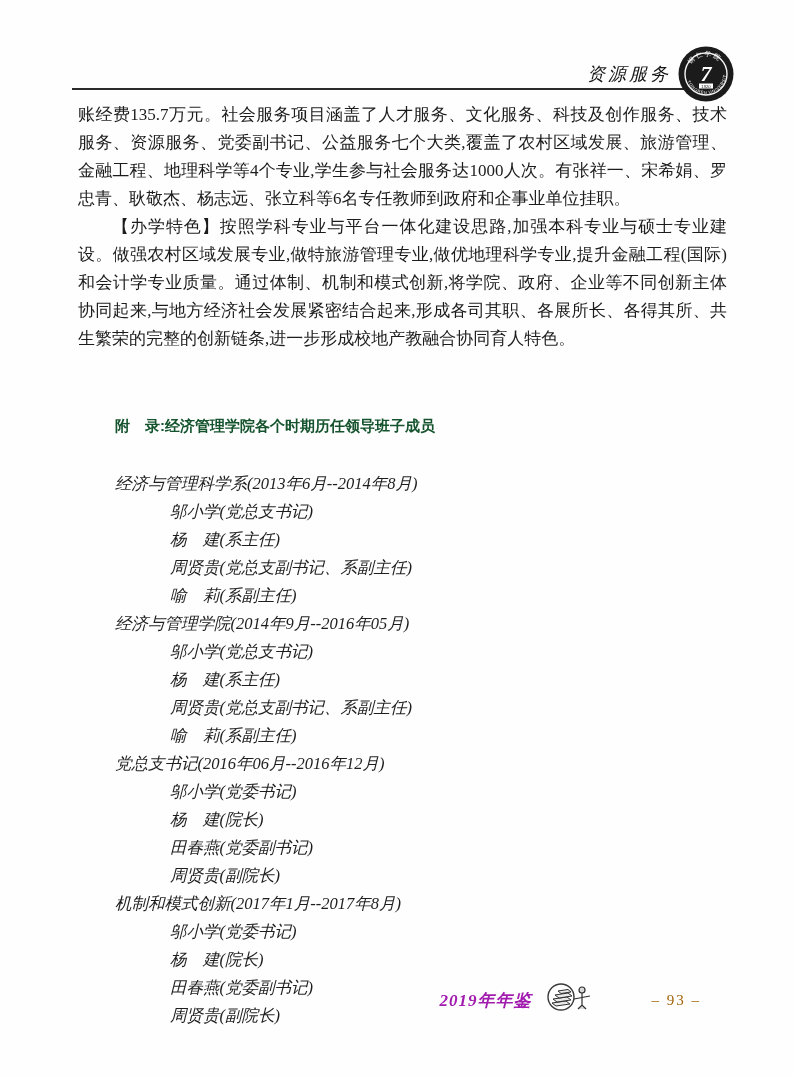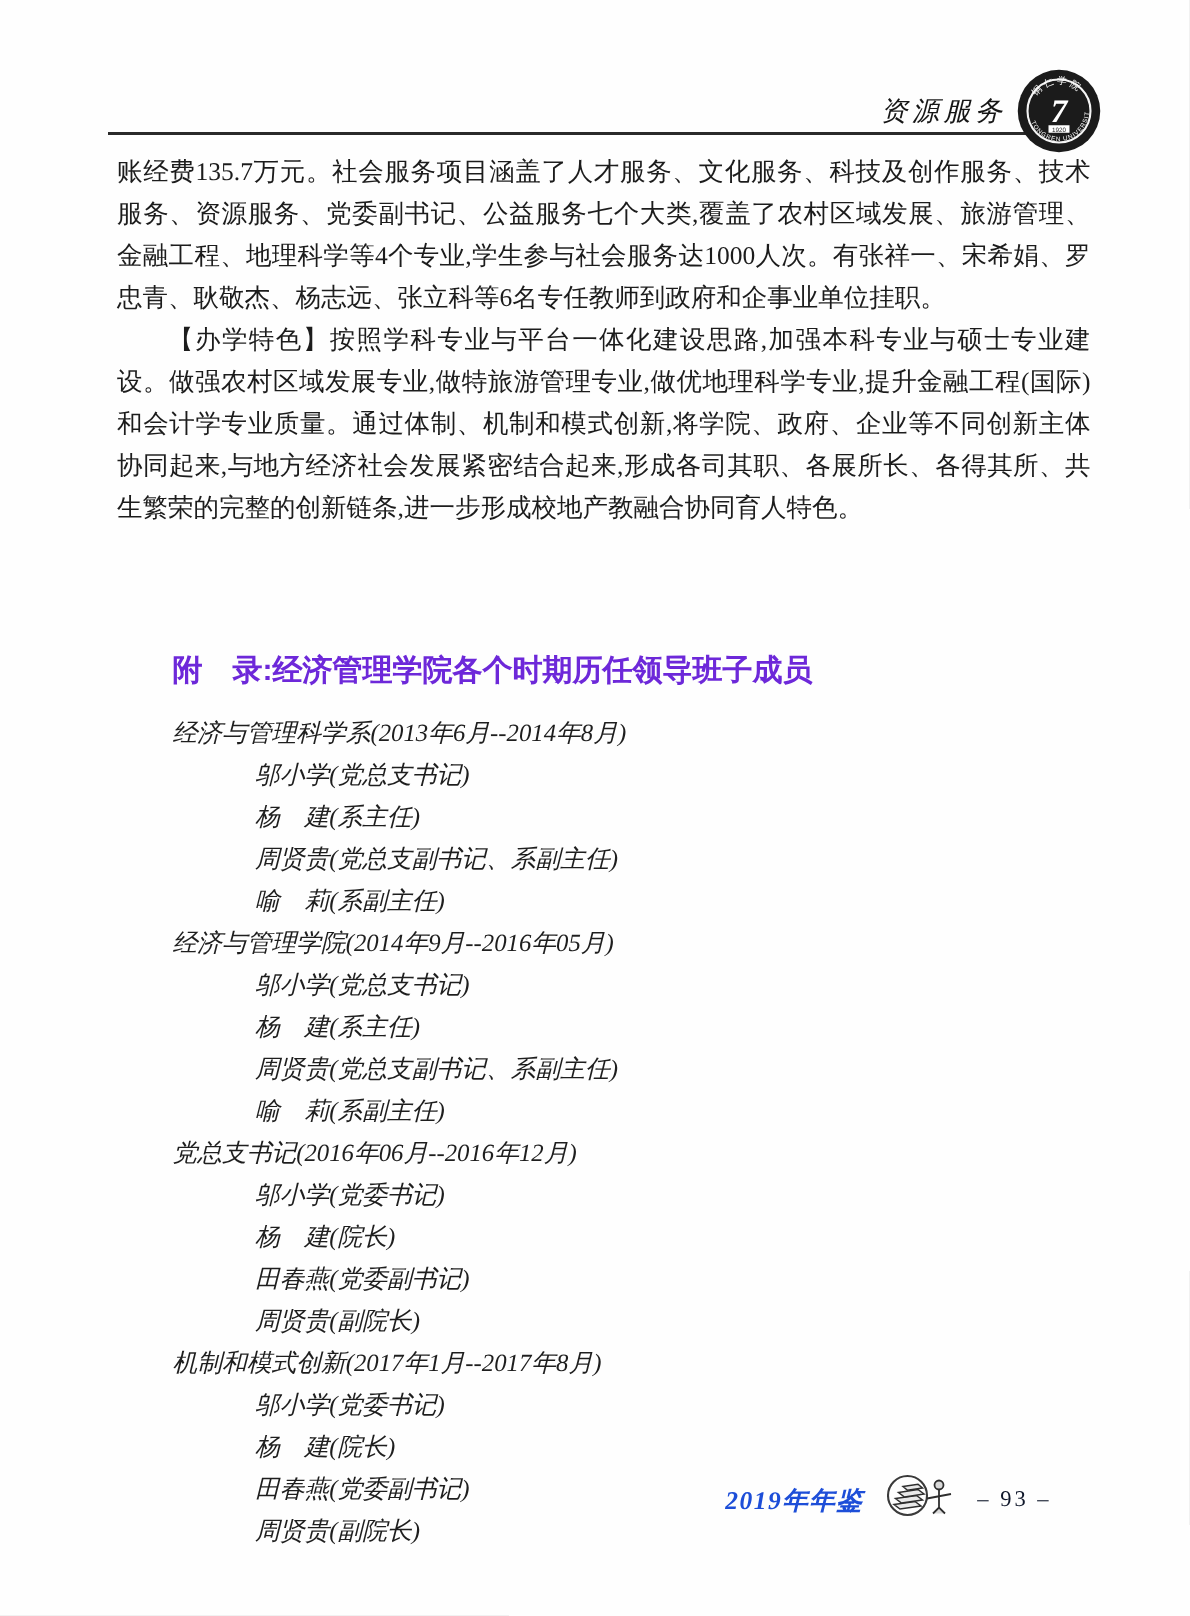"附 录:经济管理学院各个时期历任领导班子成员" .appendix-title { color: #6d28d9 -> #14532d; font-size: 20px -> 15px; margin: 80px 0 0 37px -> 59px 0 0 37px }
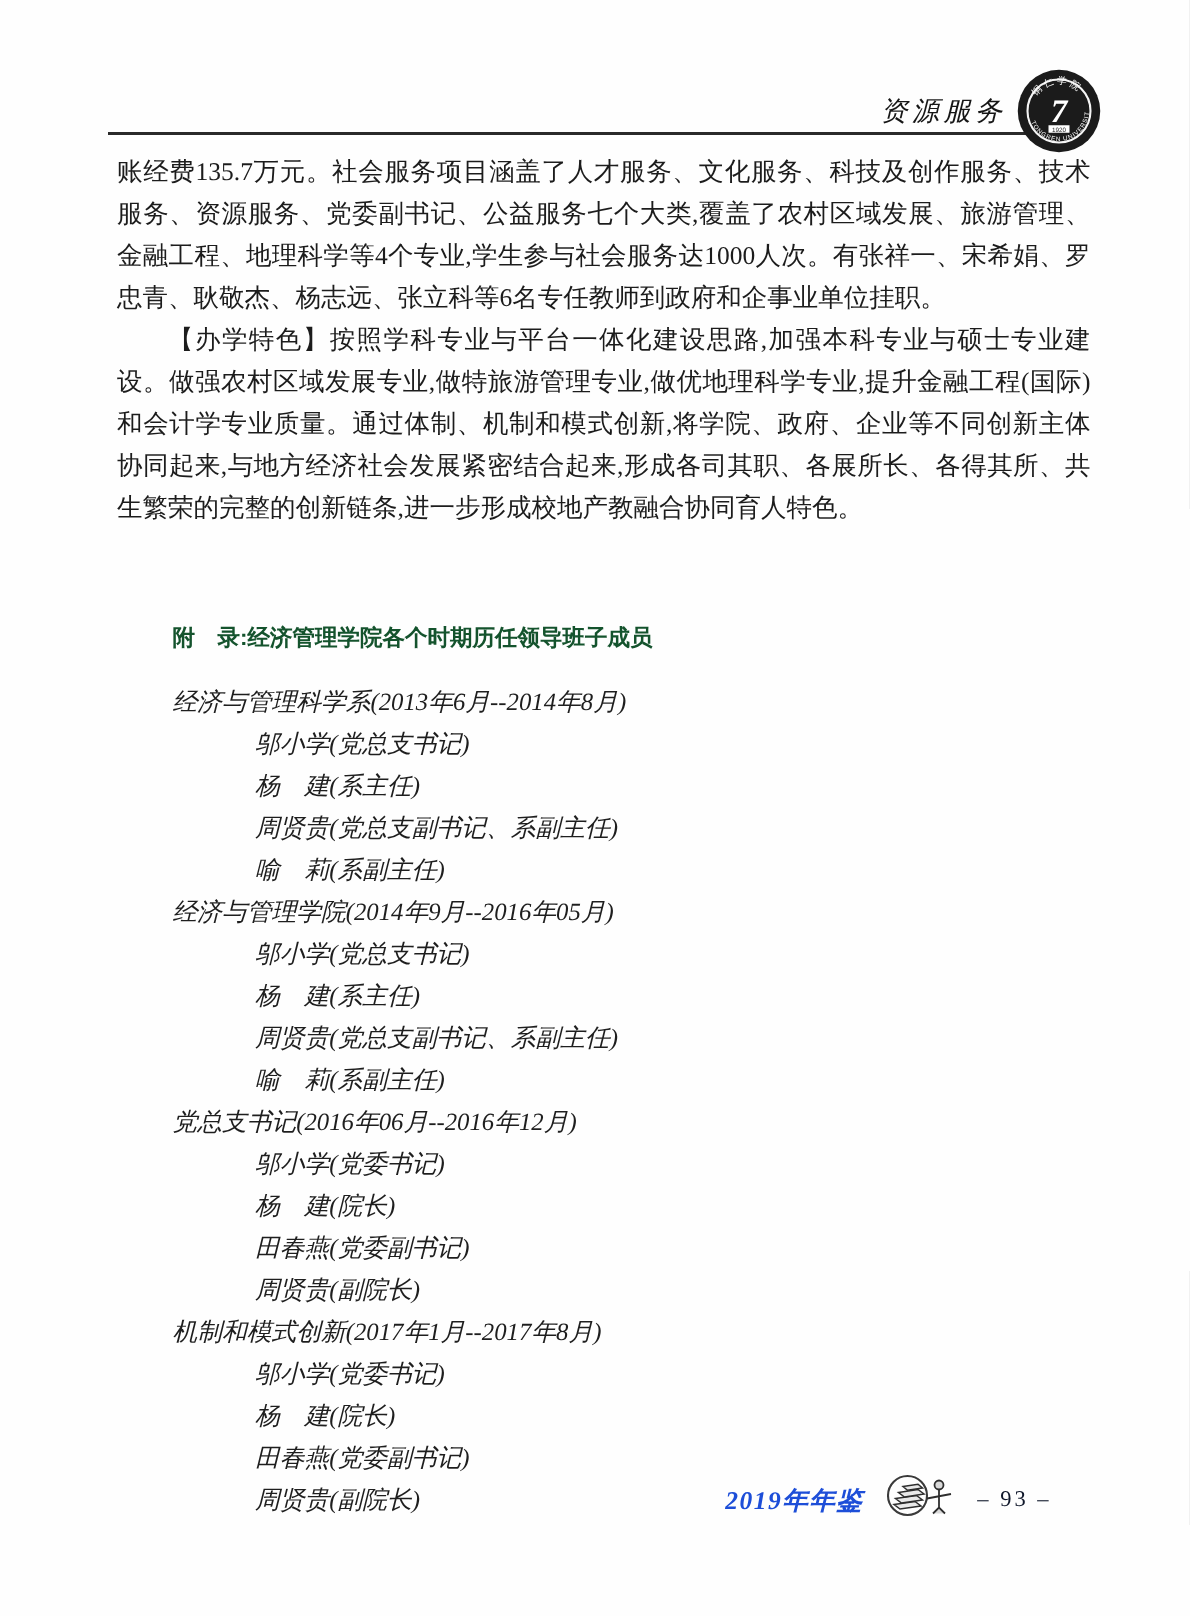"经济与管理科学系(2013年6月--2014年8月)" .roster { margin-top: 14px -> 30px }
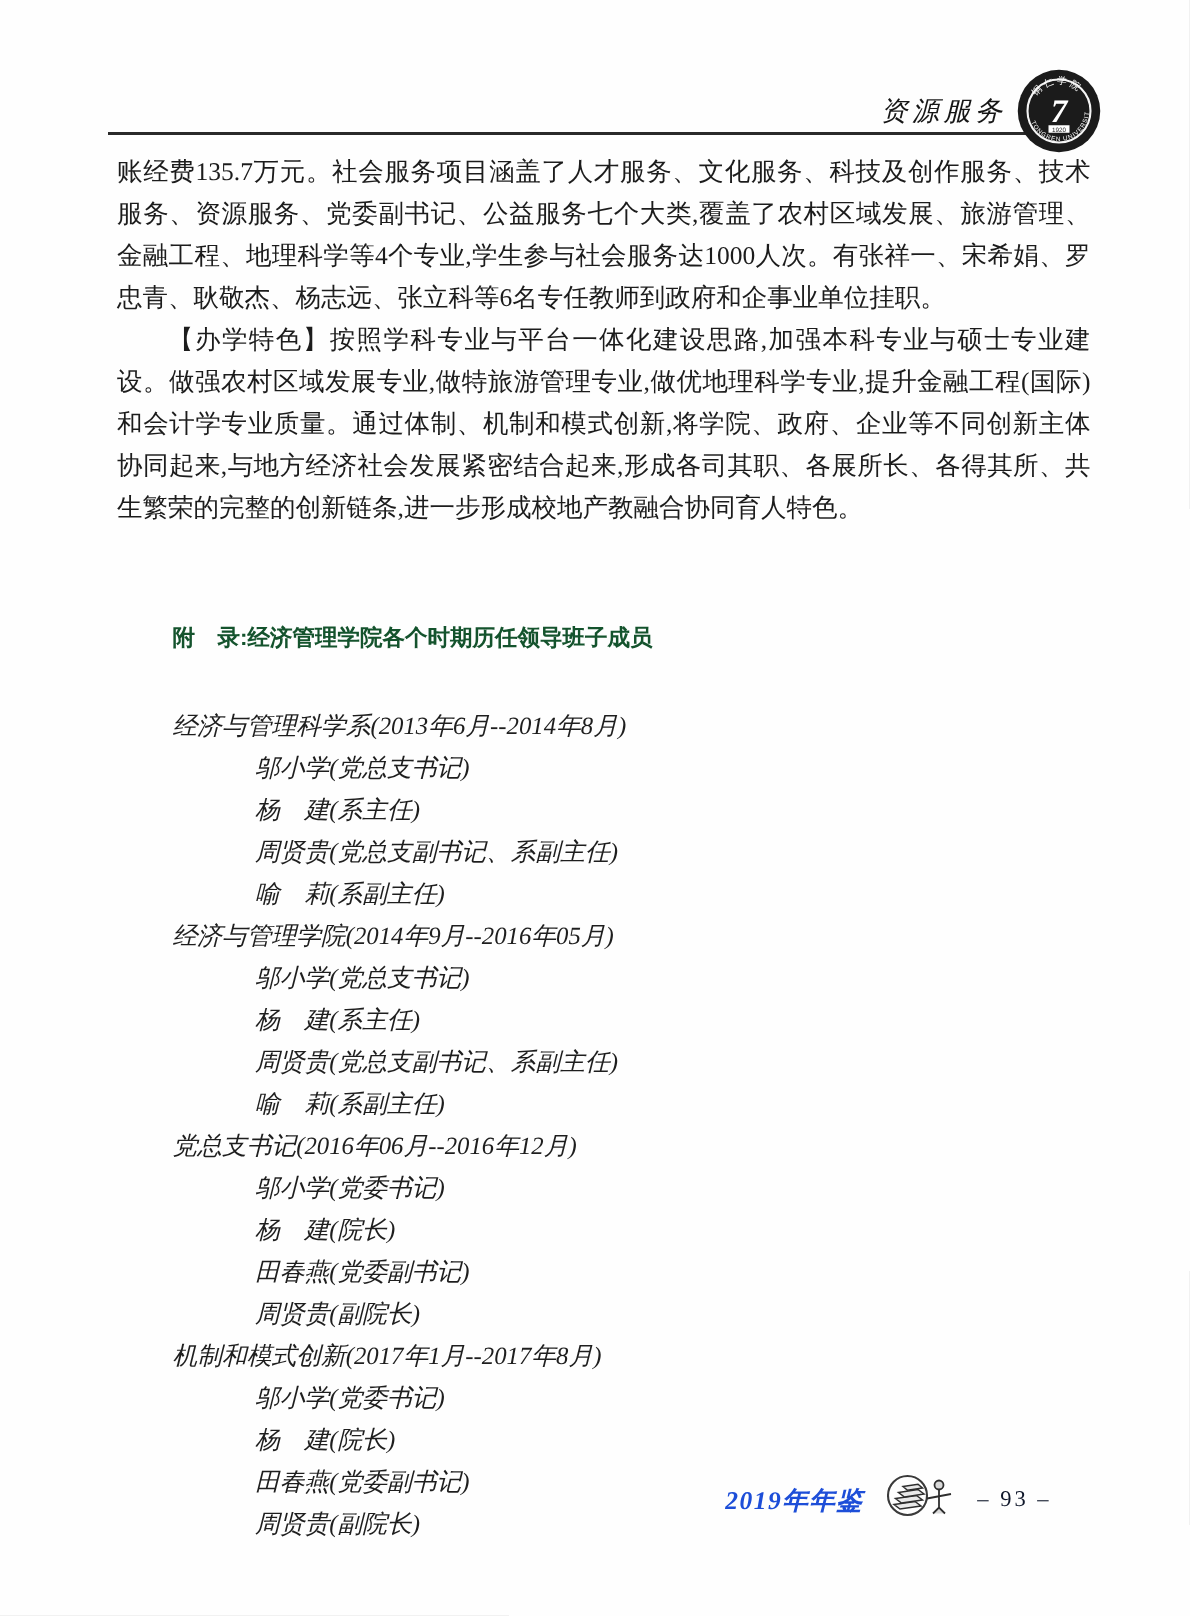"2019年年鉴" .yearbook { color: #1d4ed8 -> #a21caf }
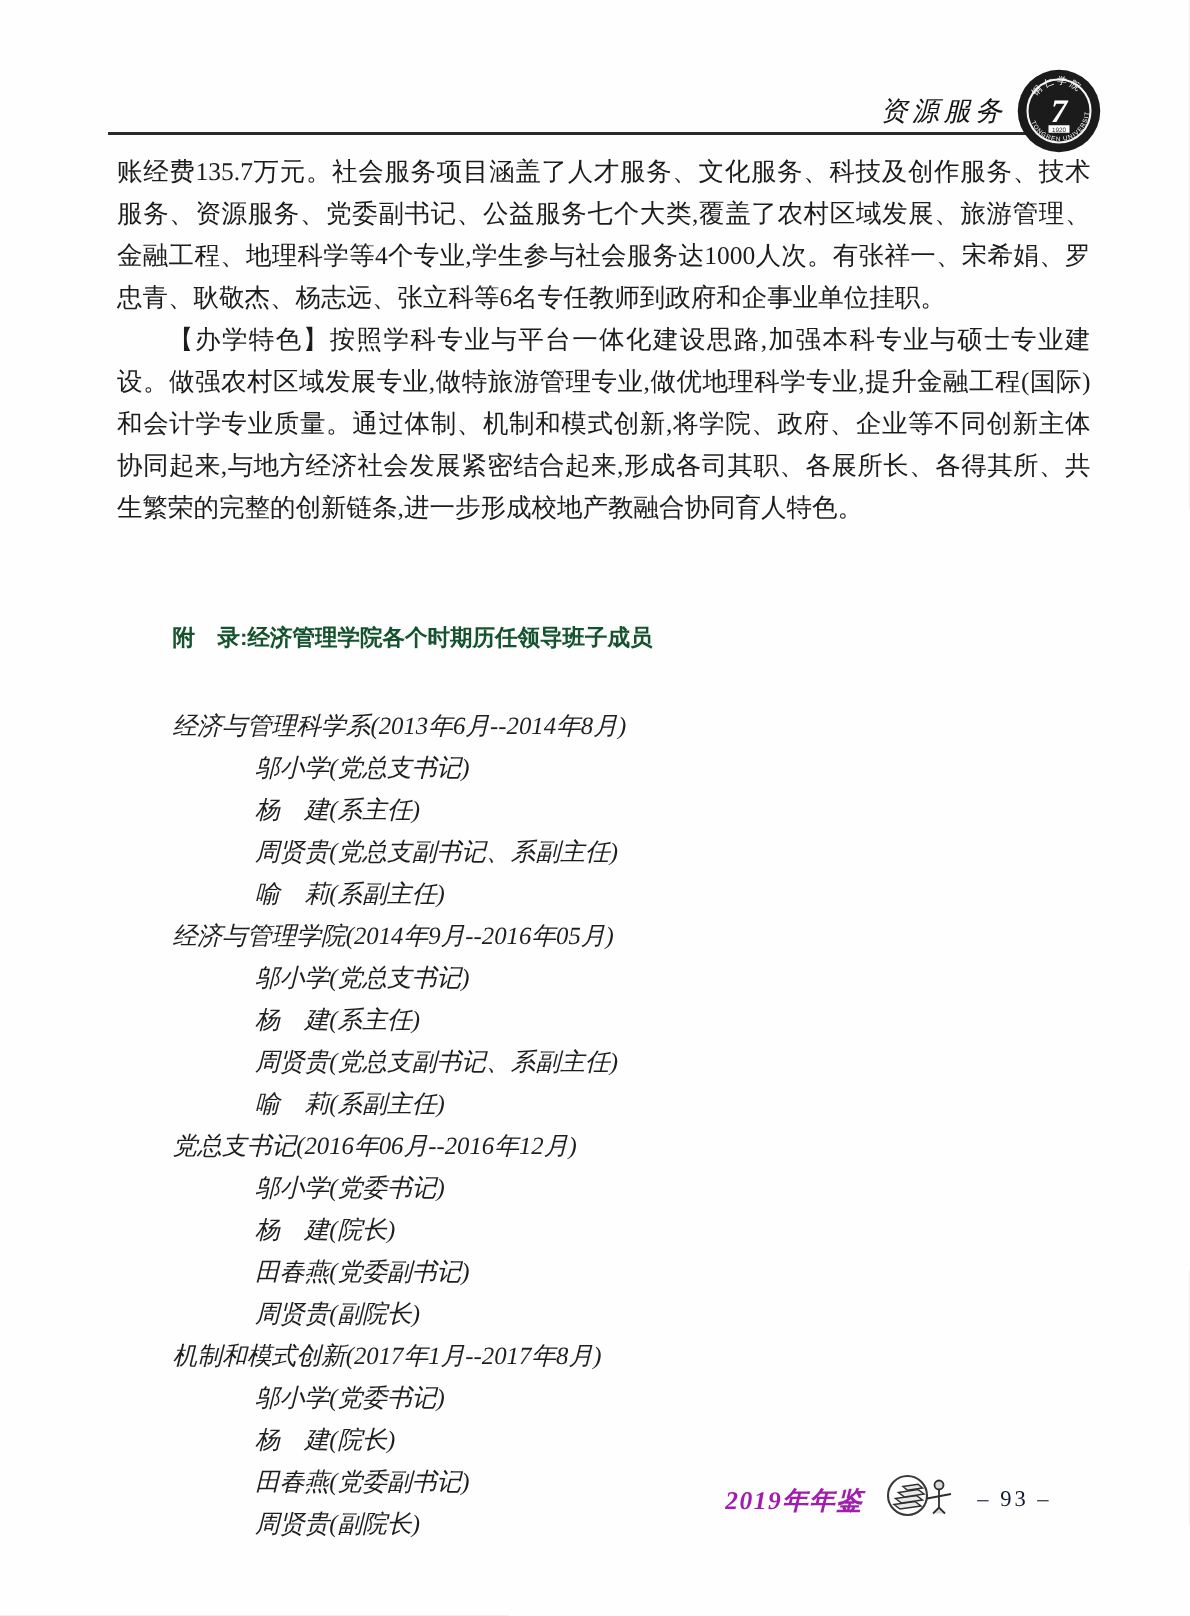"– 93 –" .page-number { color: #0f172a -> #a16207; margin-left: none -> 44px }
